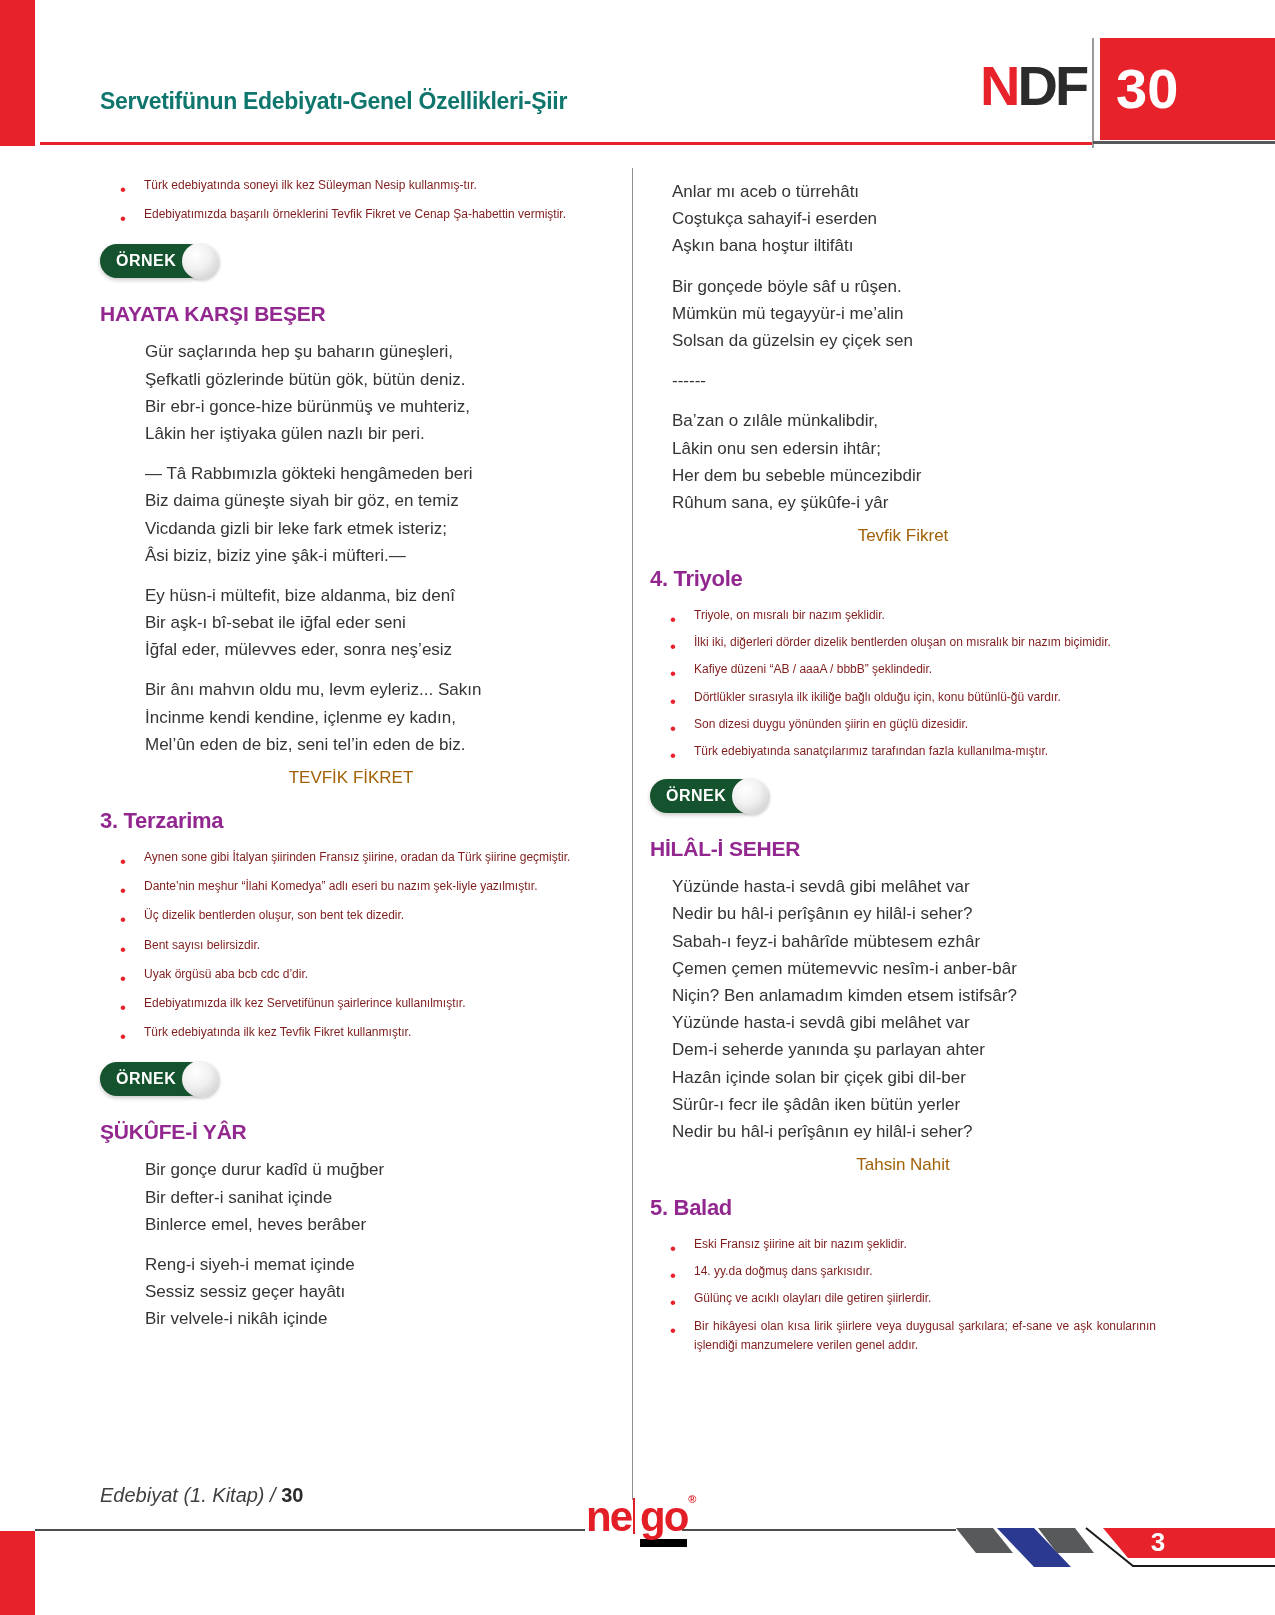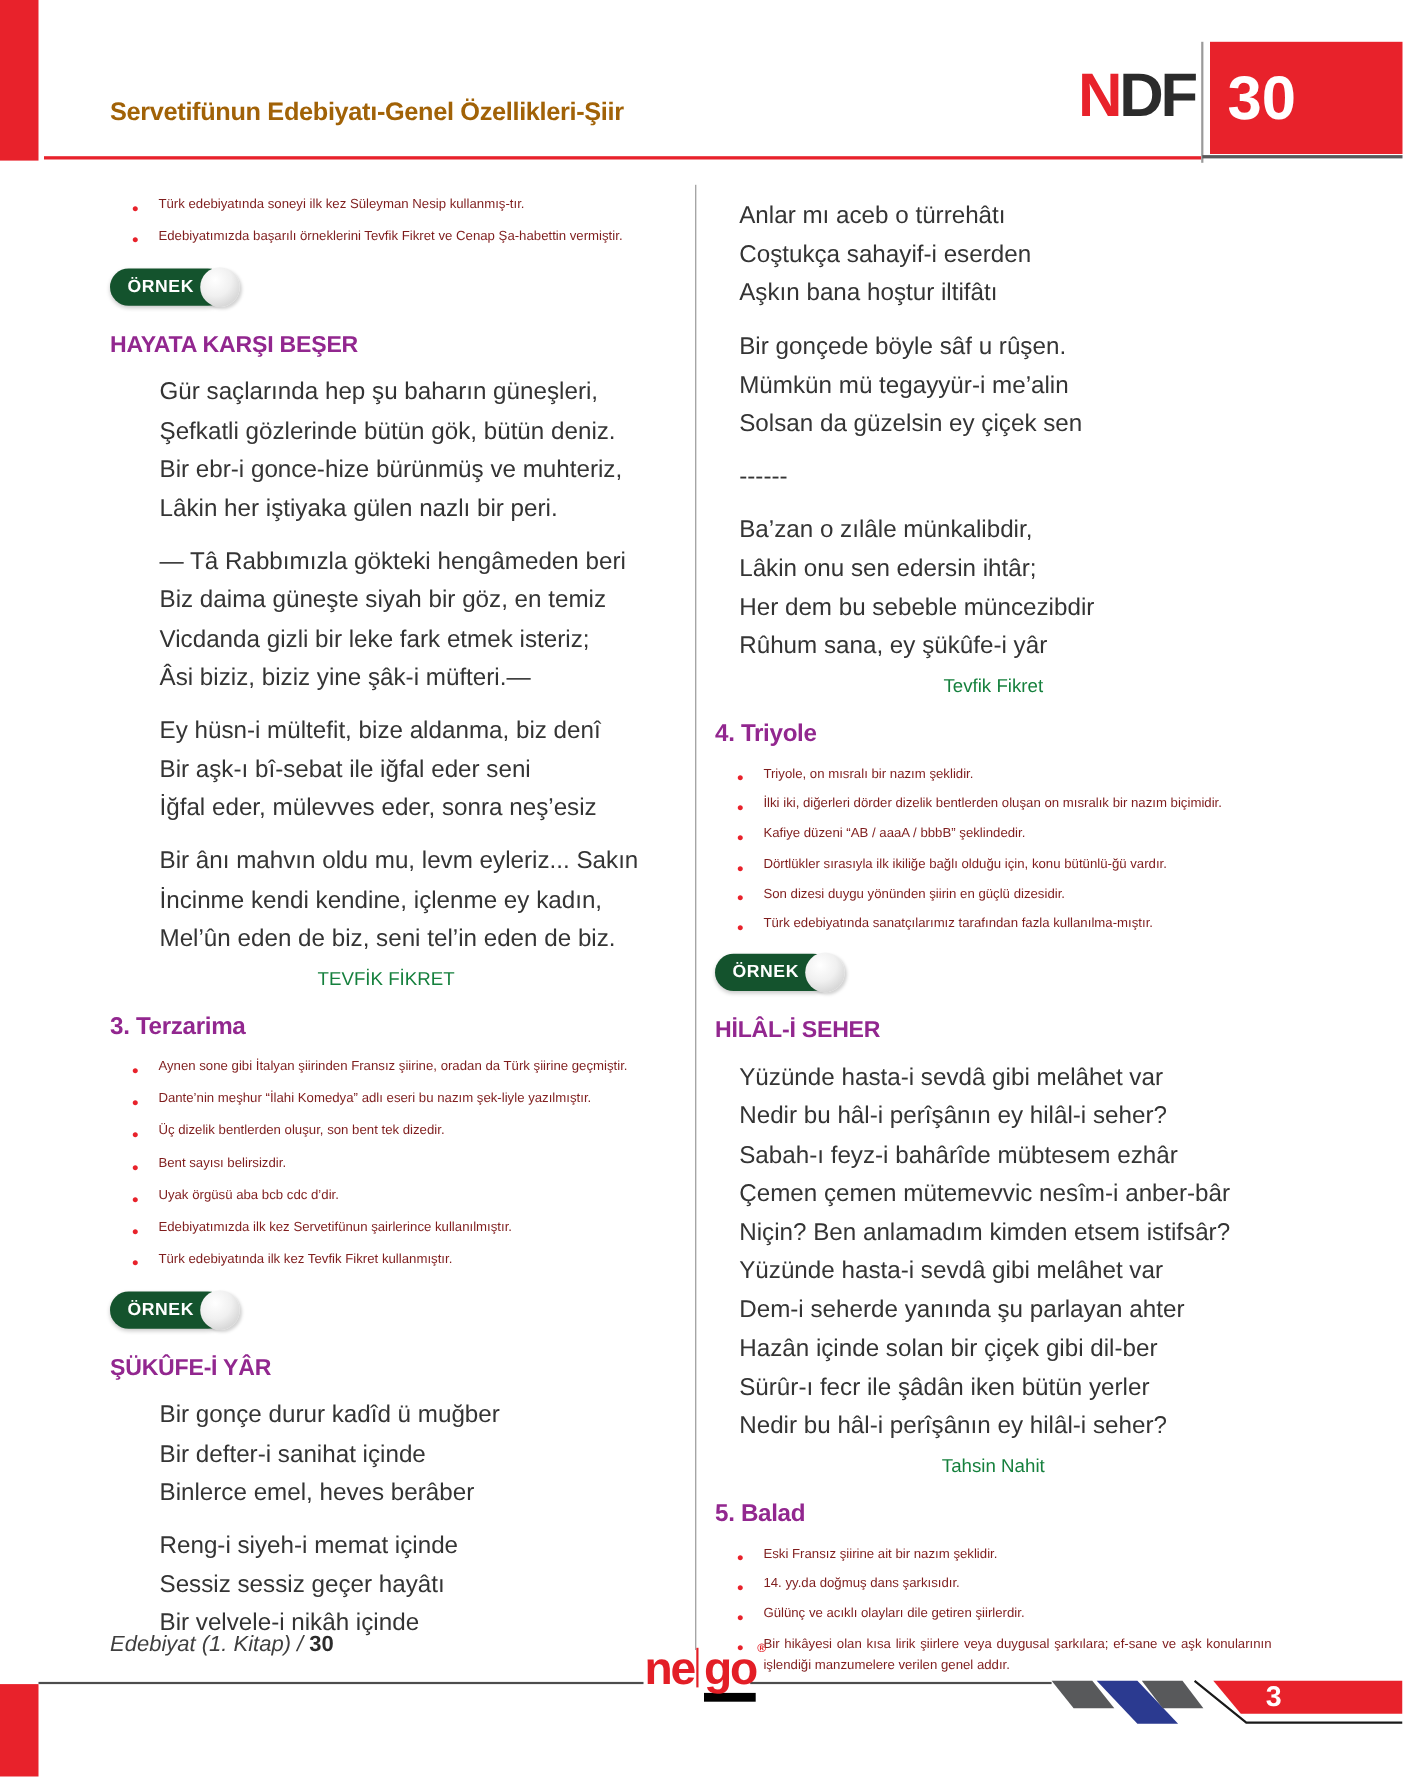"Servetifünun Edebiyatı-Genel" .header-title { color: #a16207 -> #0f766e }
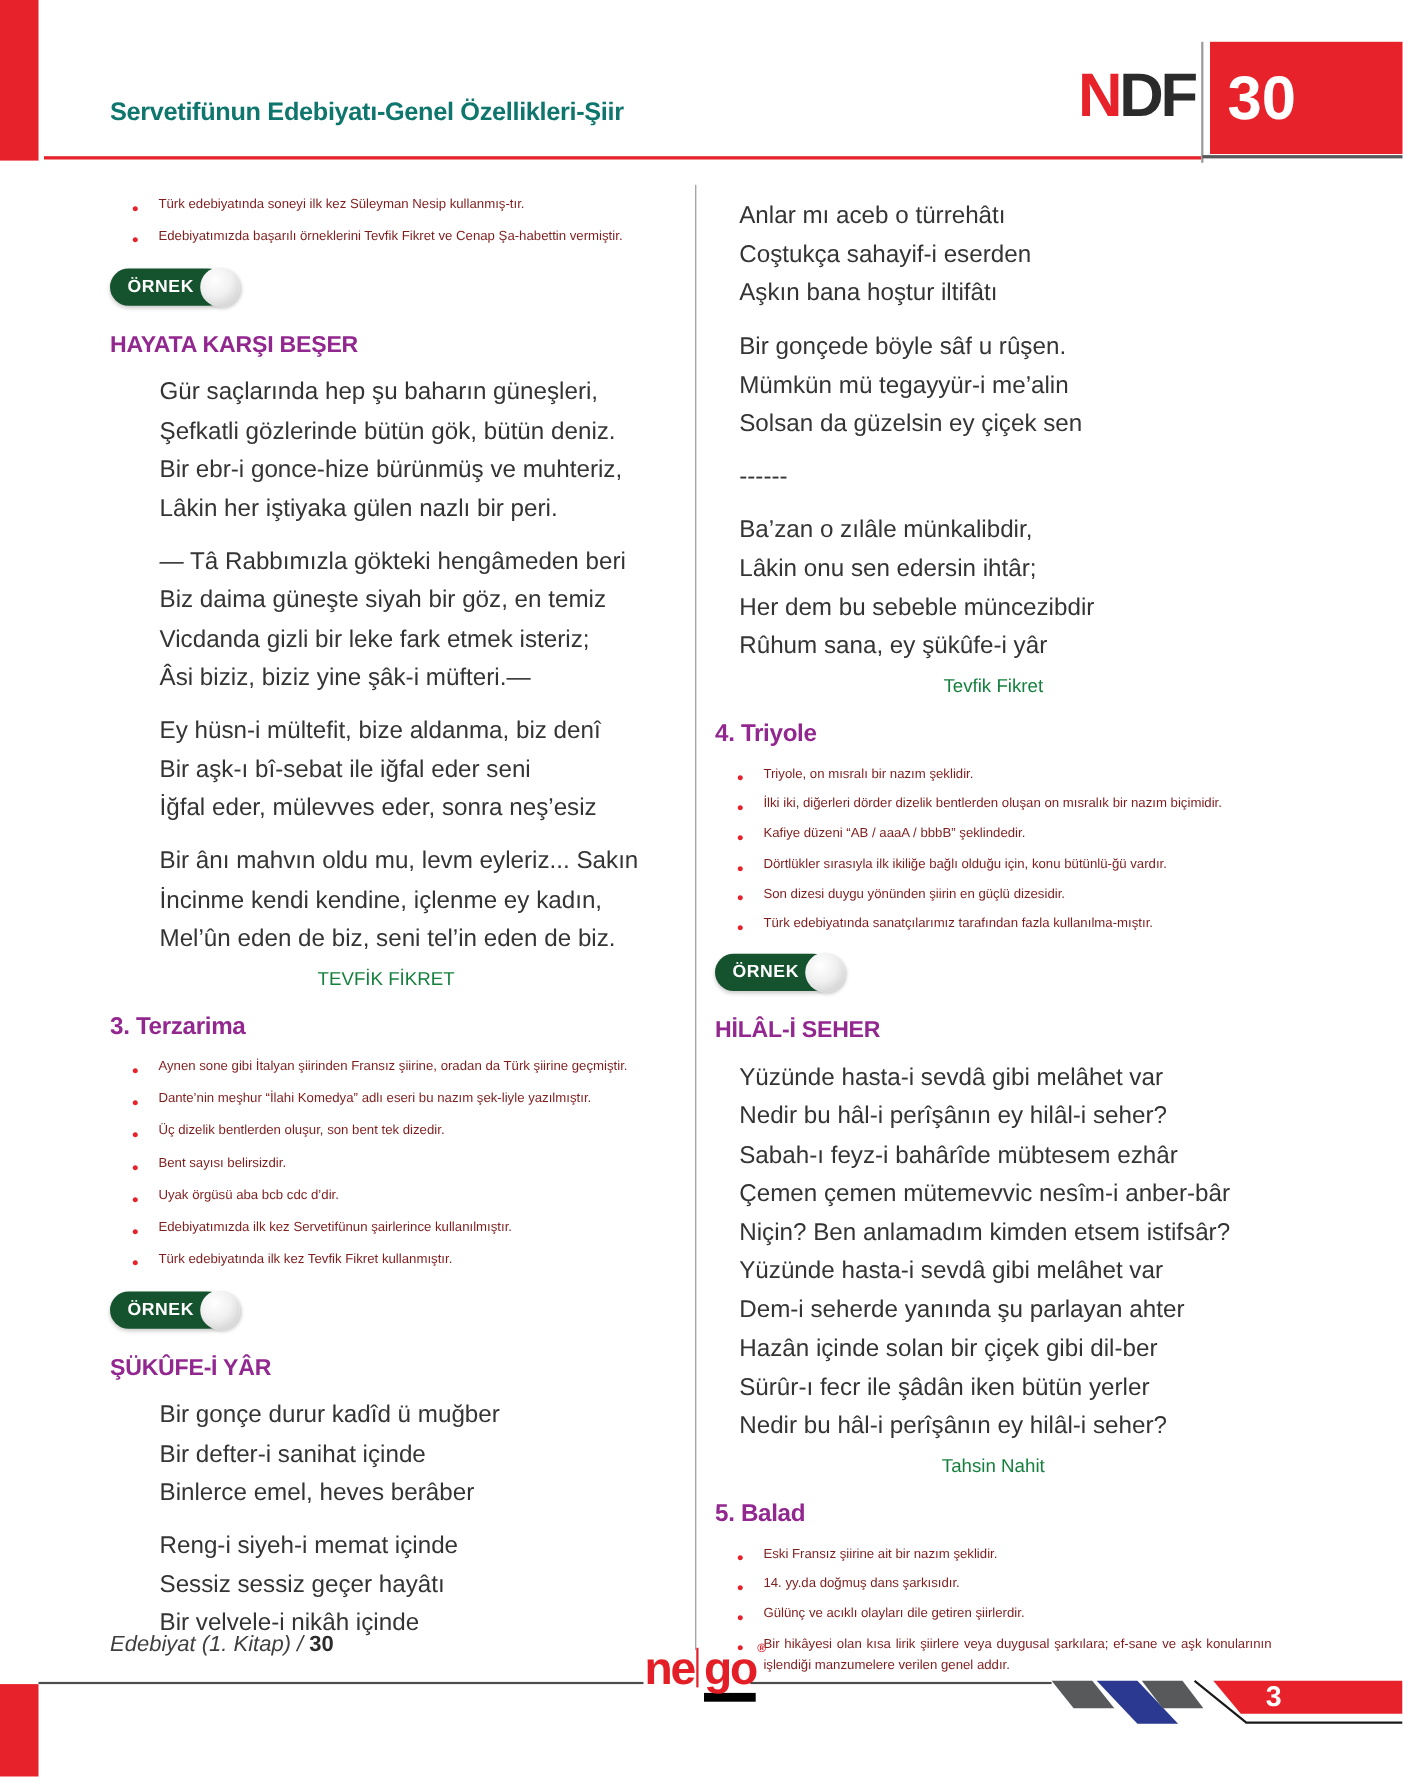"Anlar mı aceb o türrehâtı" .poem { font-size: 22px -> 17px }
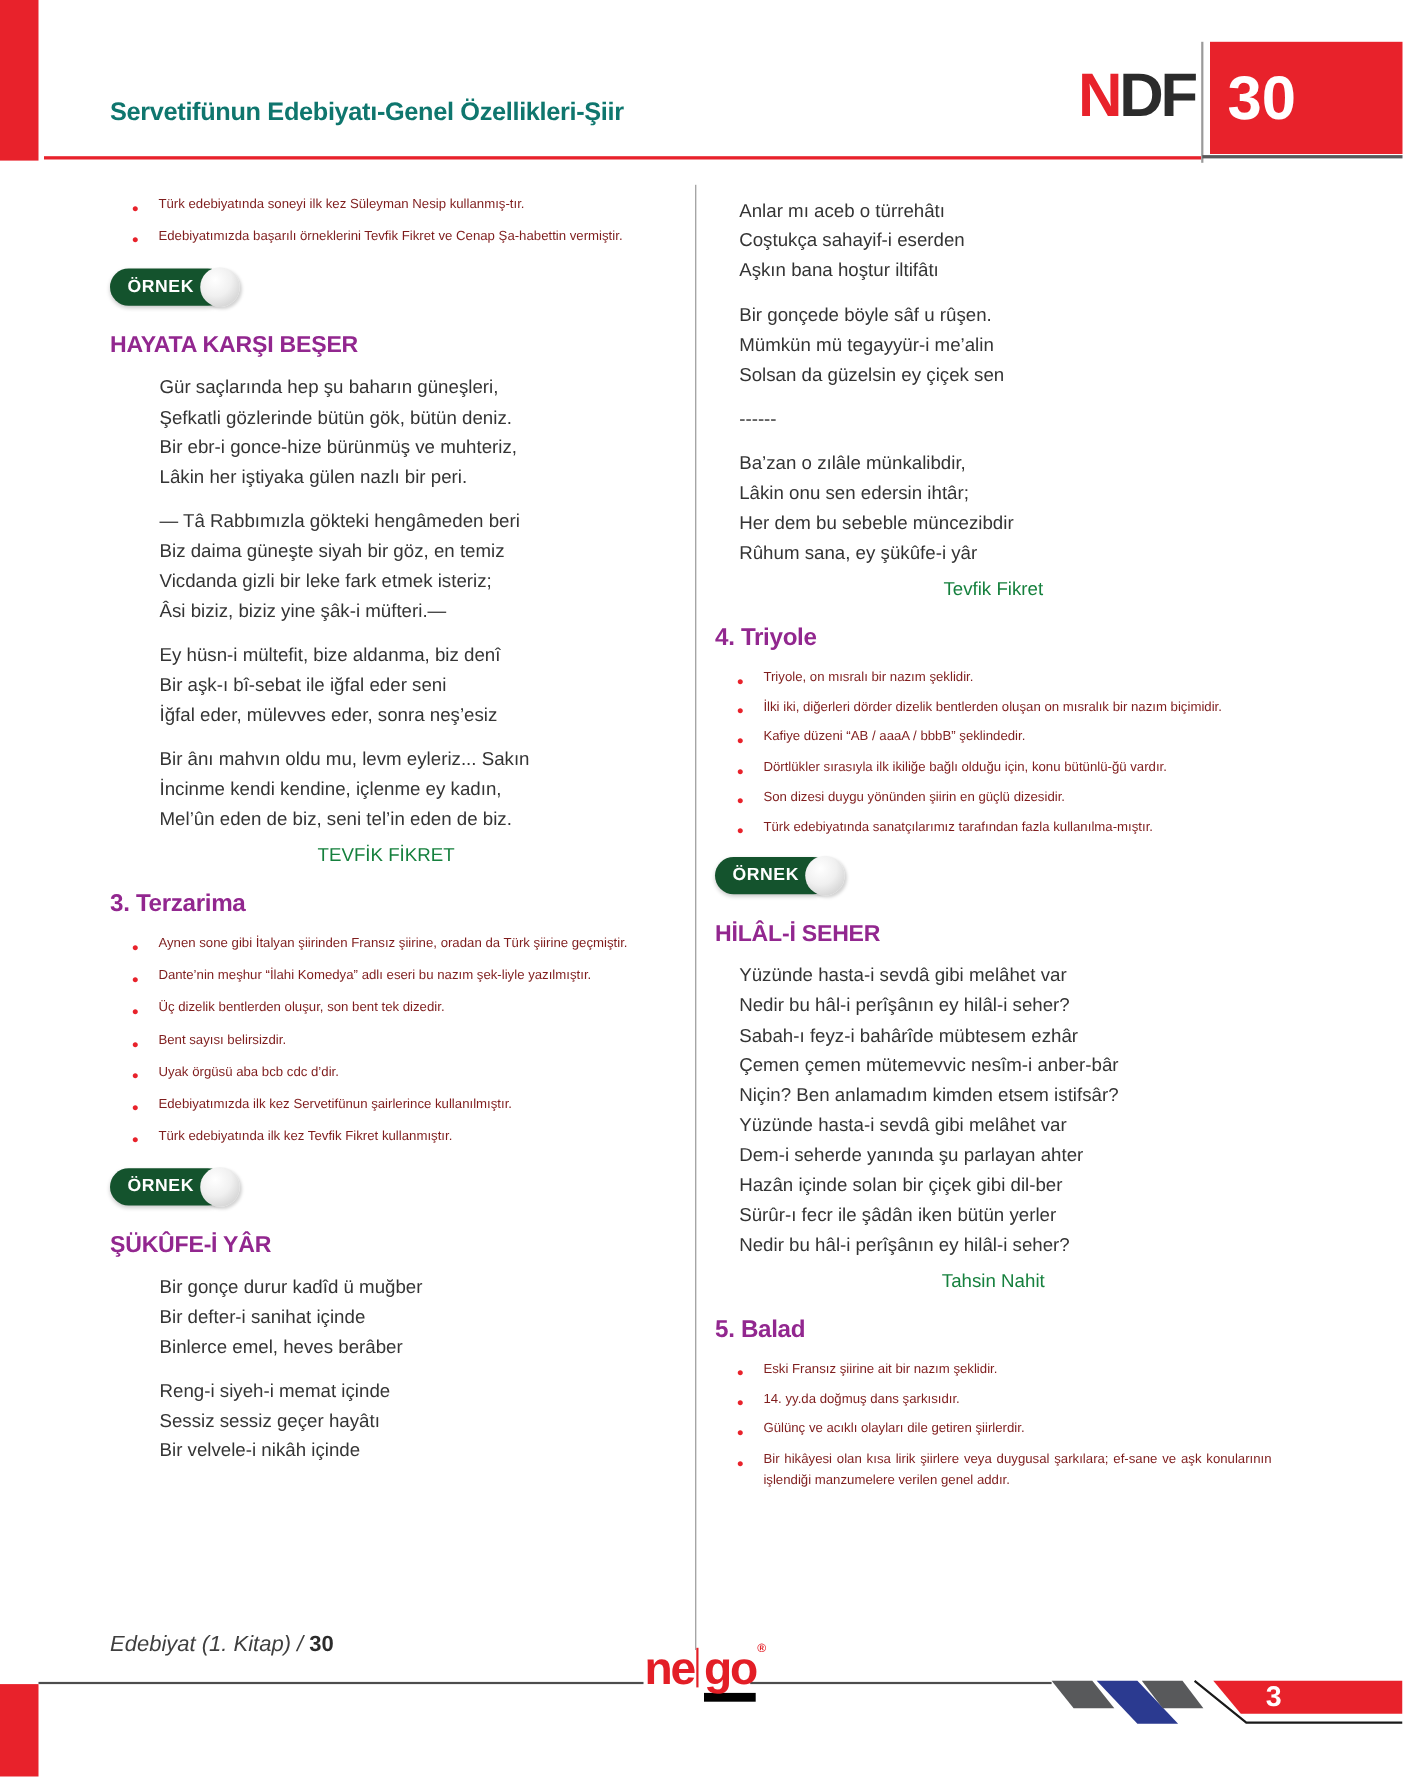"Tevfik Fikret" .signature { color: #15803d -> #a16207 }
